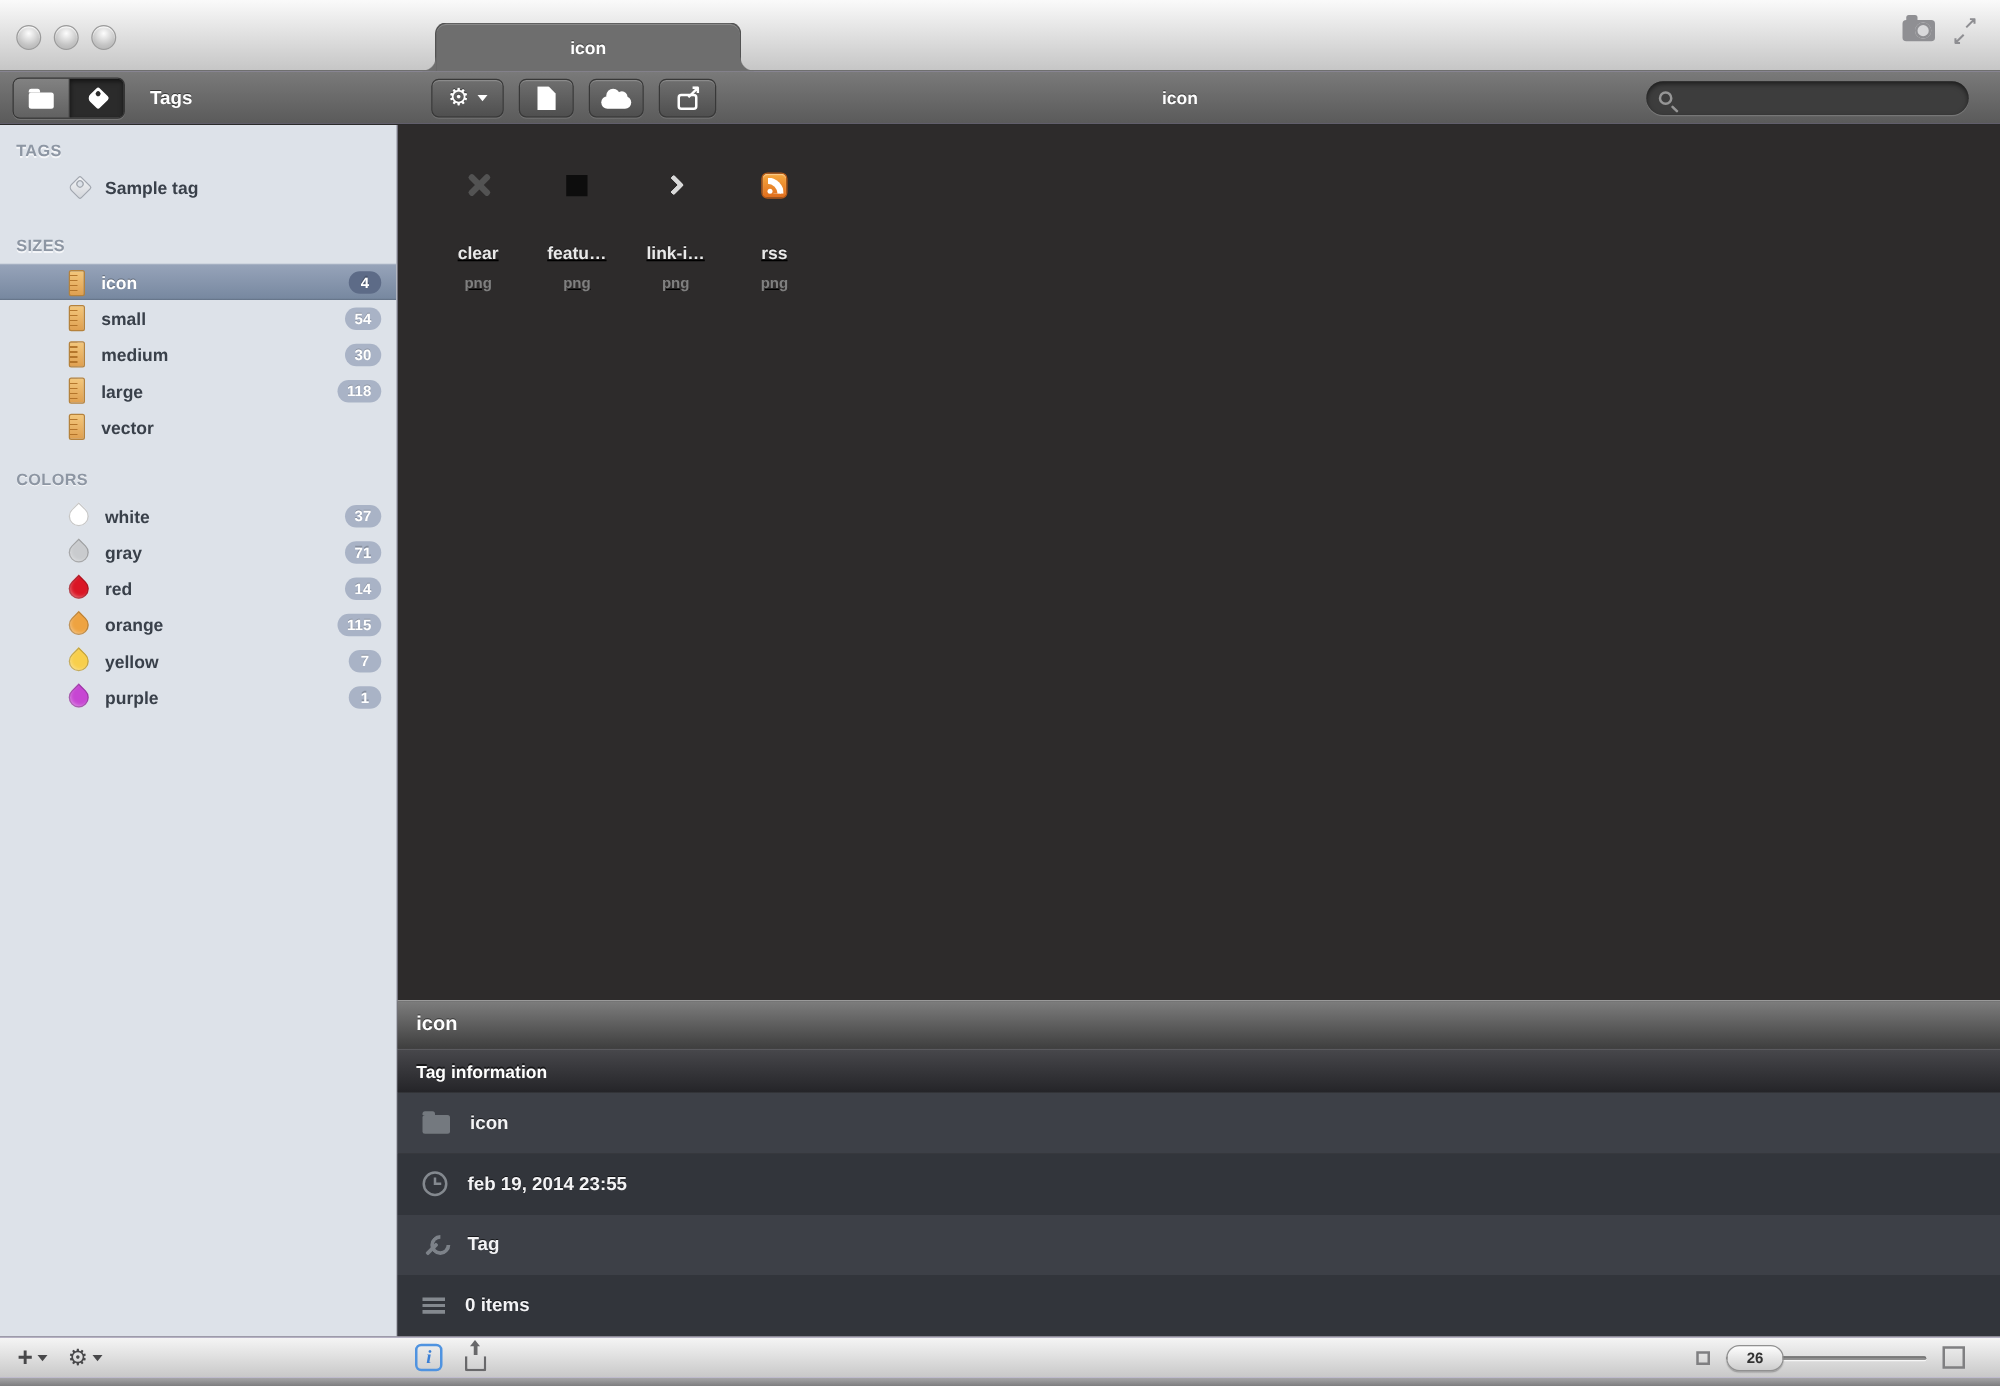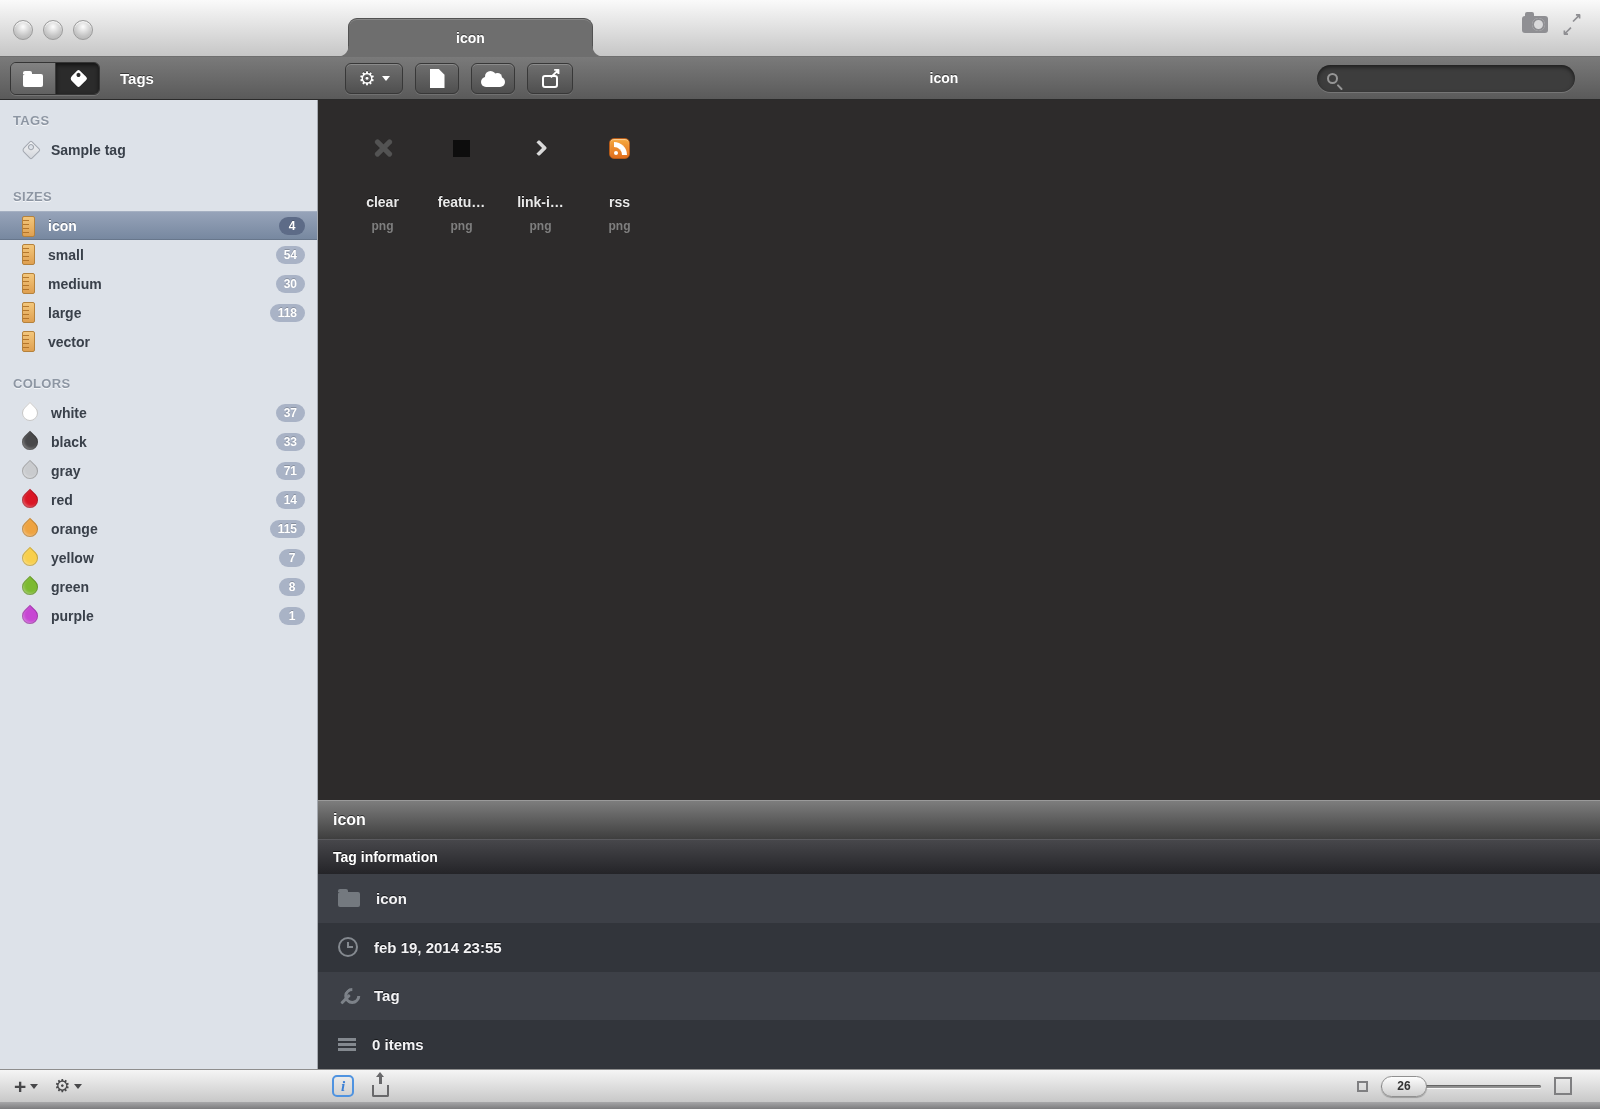"Sample tag" .side-item { padding: 0 12px 0 22px -> 0 12px 0 55px }
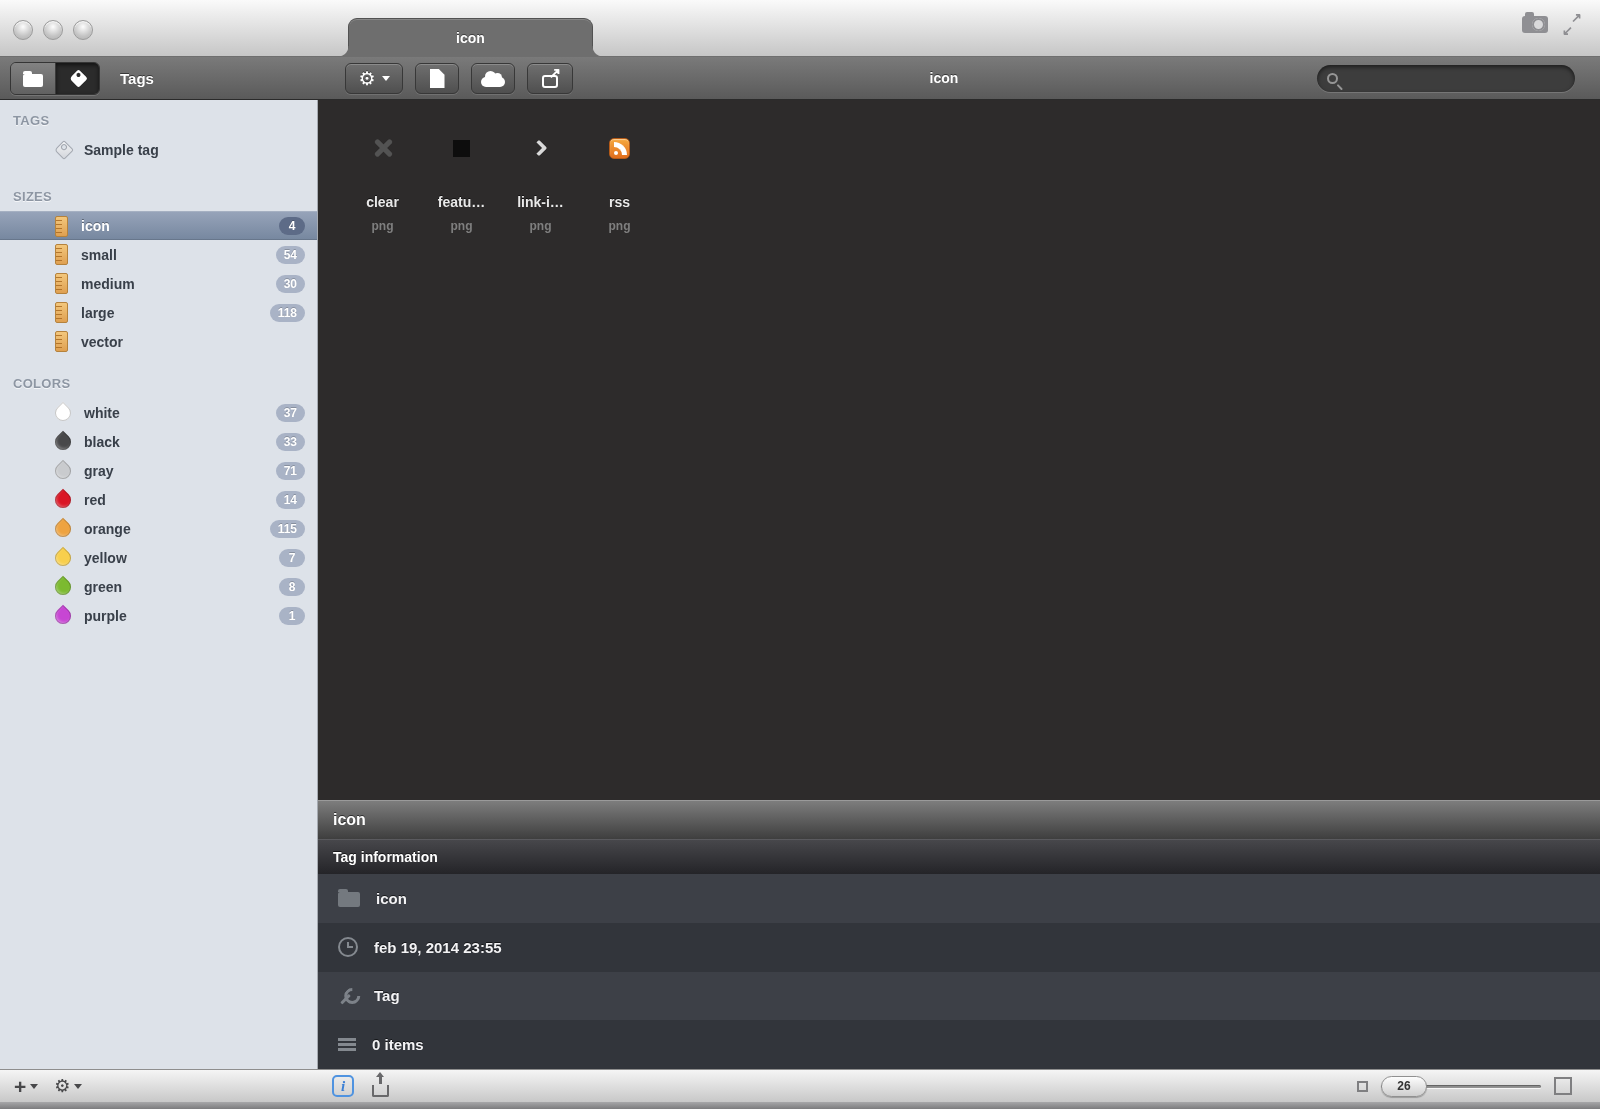"clear" .thumb { text-decoration: none -> underline }
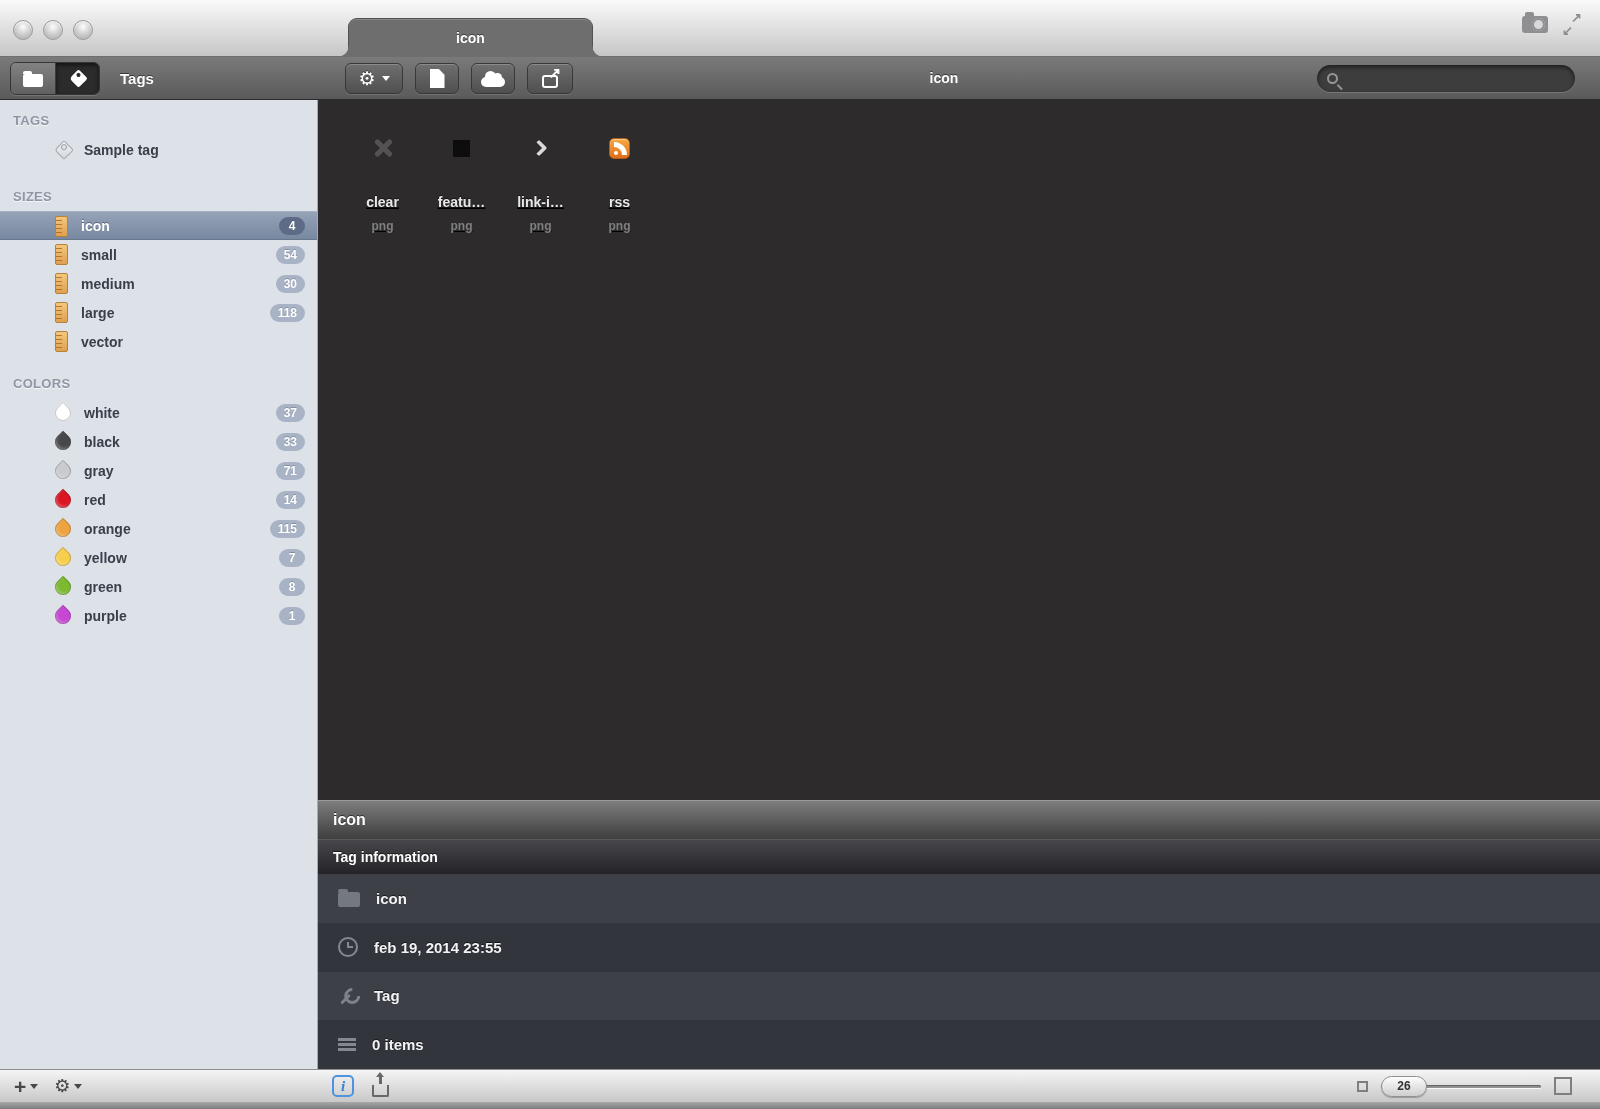"black" div.side-item { html: <div> <span></span> <span>black</span> <span>33</span> </div> -> none }
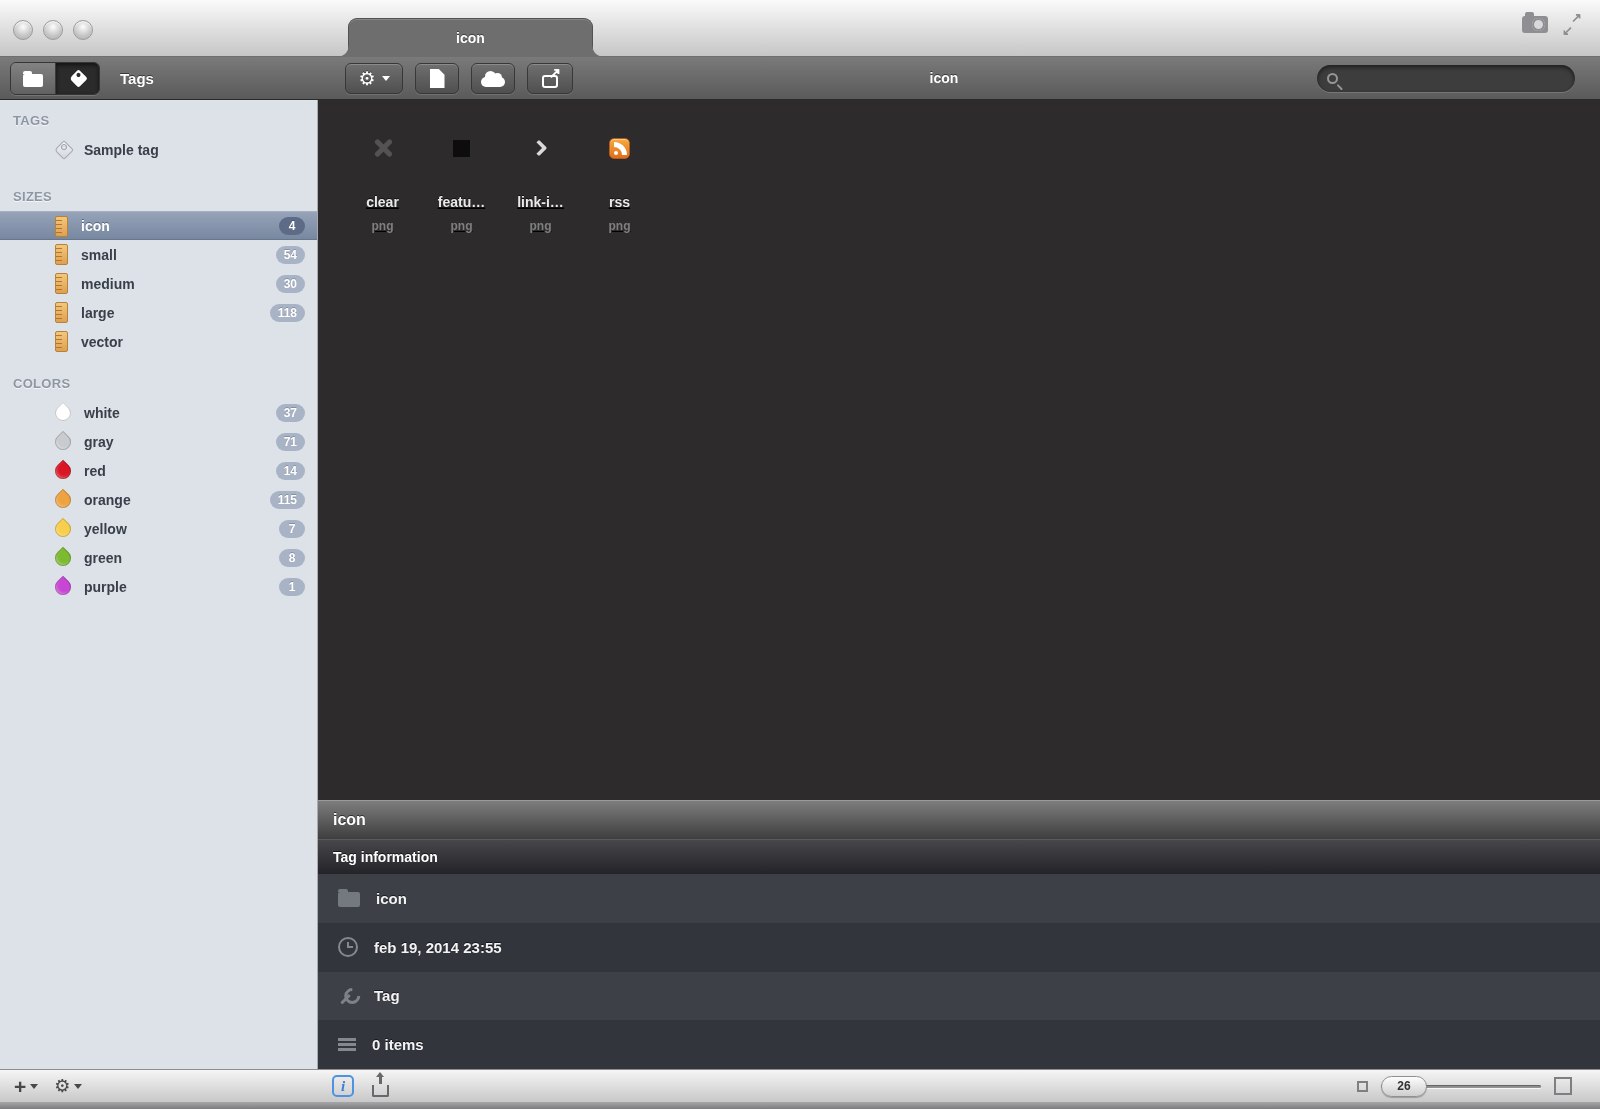"green" div.side-item { html: <div> <span></span> <span>green</span> <span>8</span> </div> -> none }
